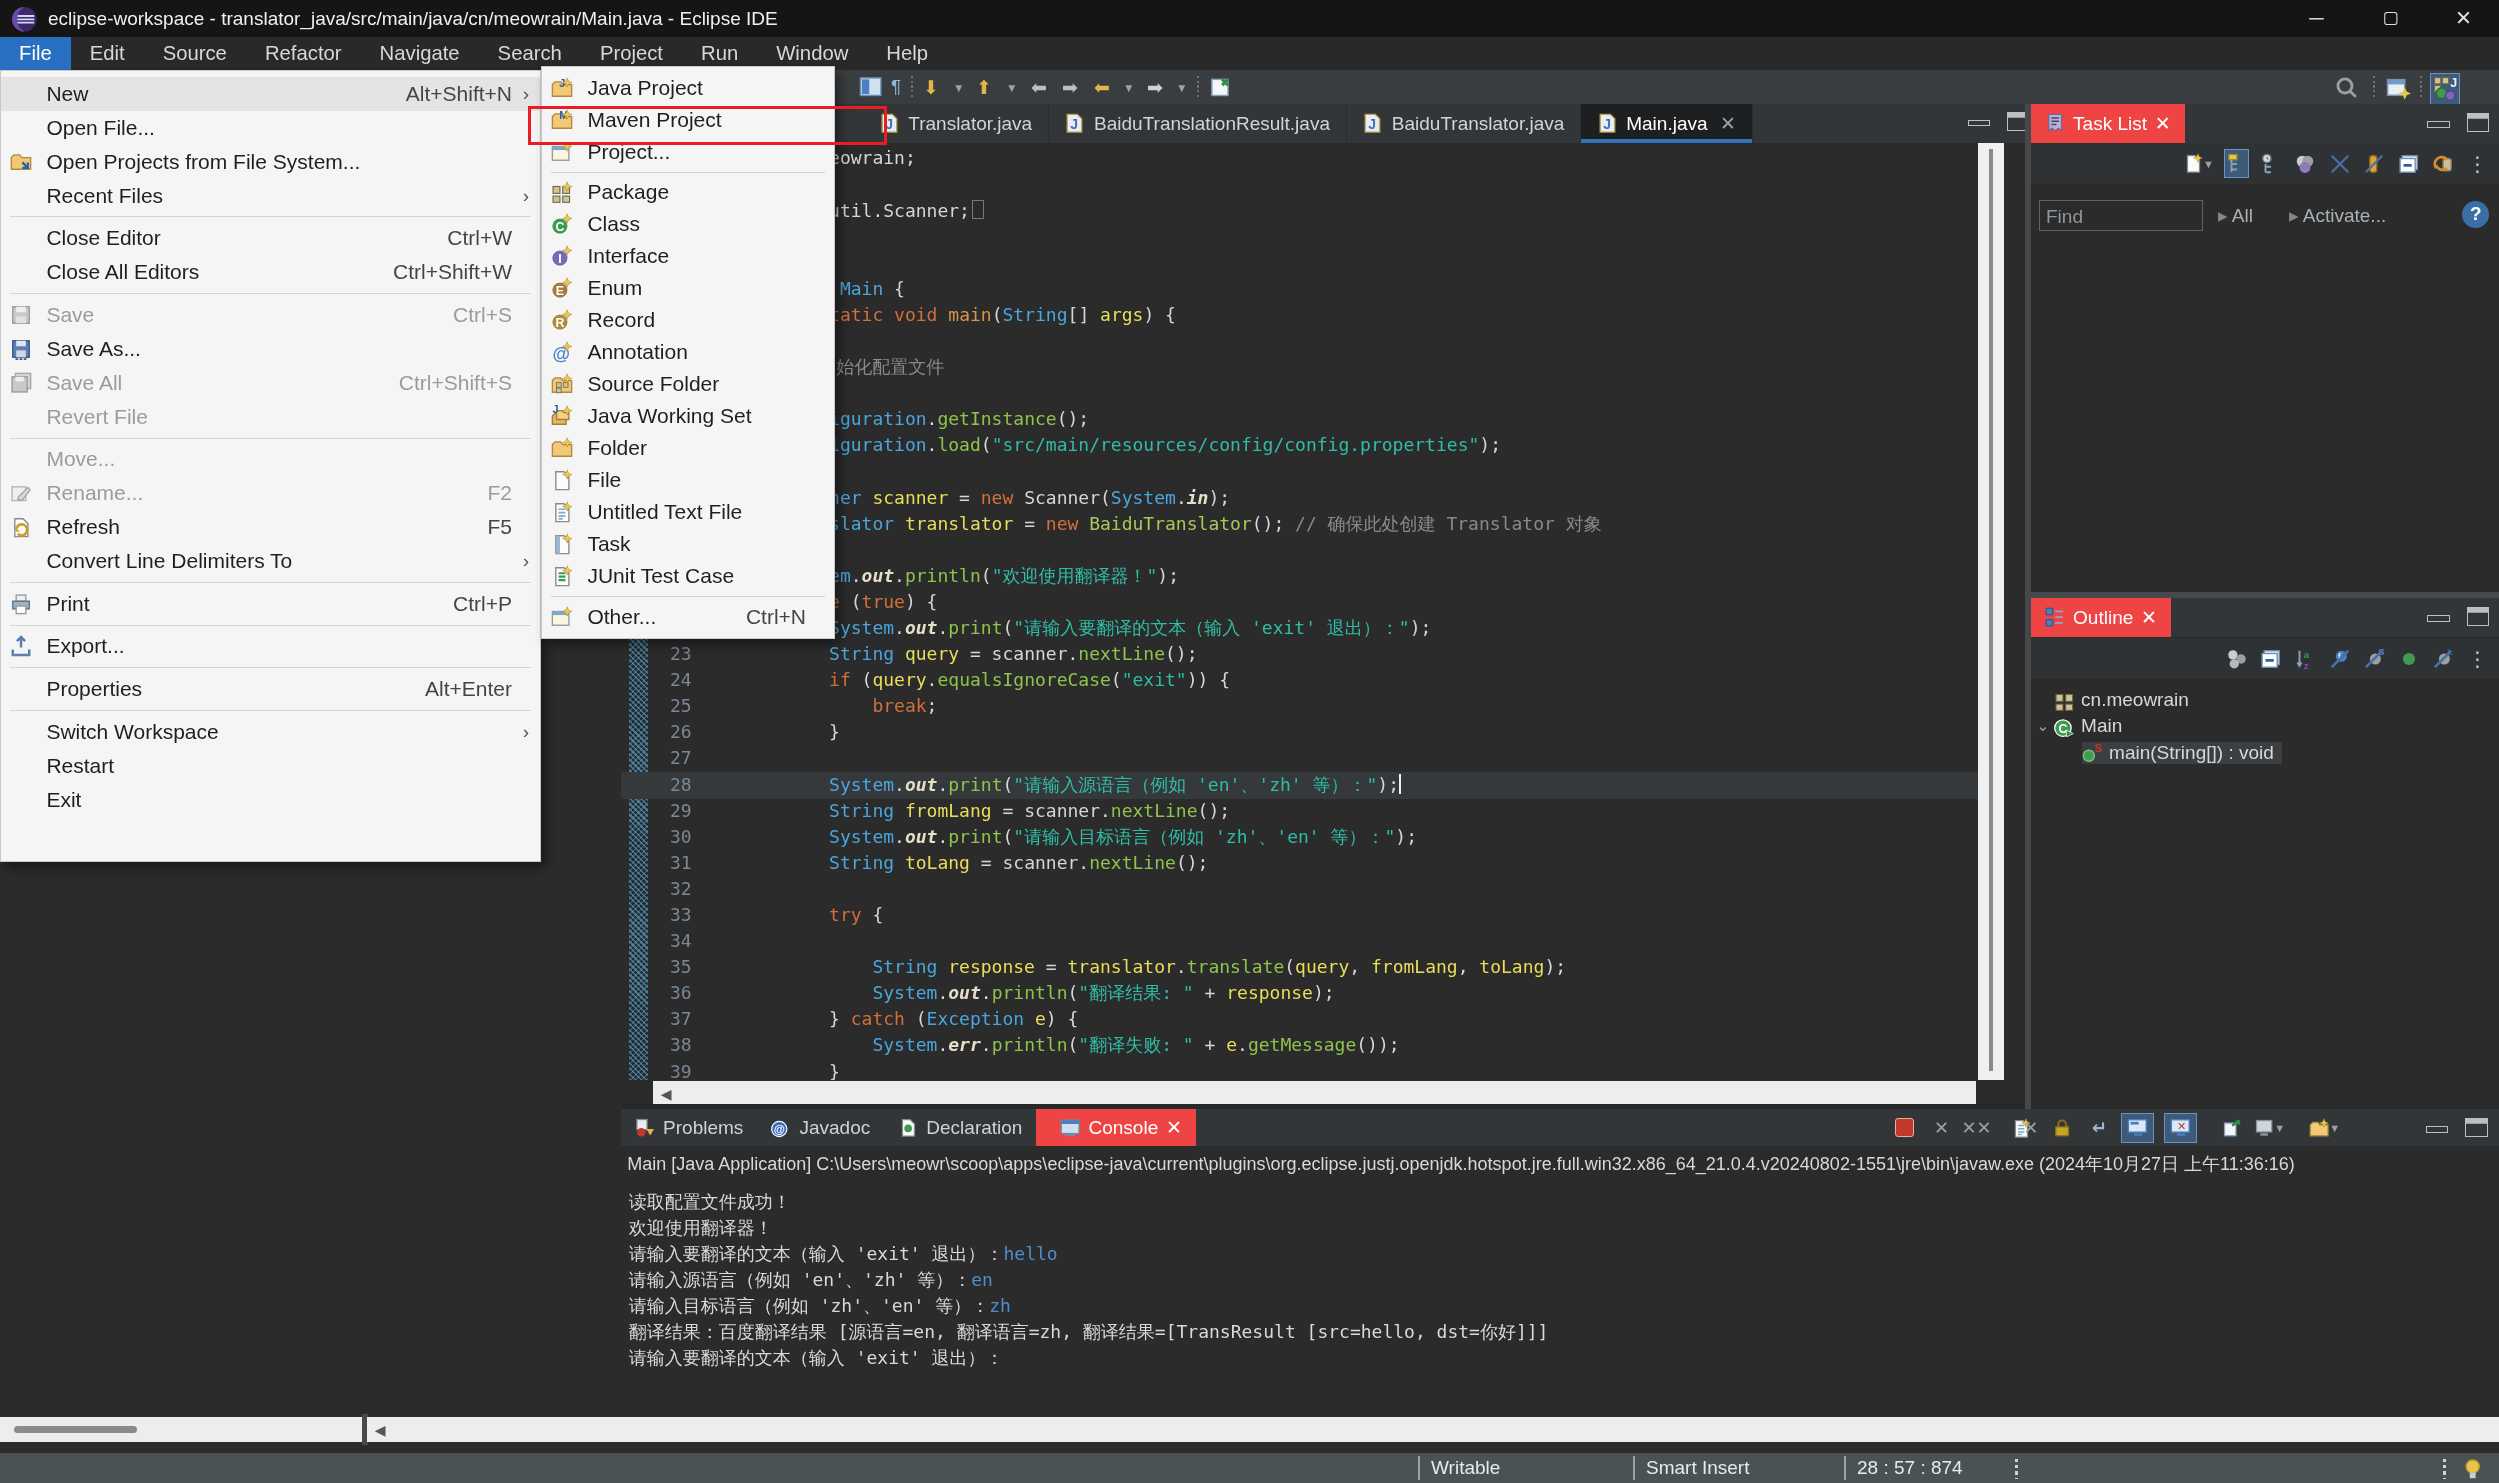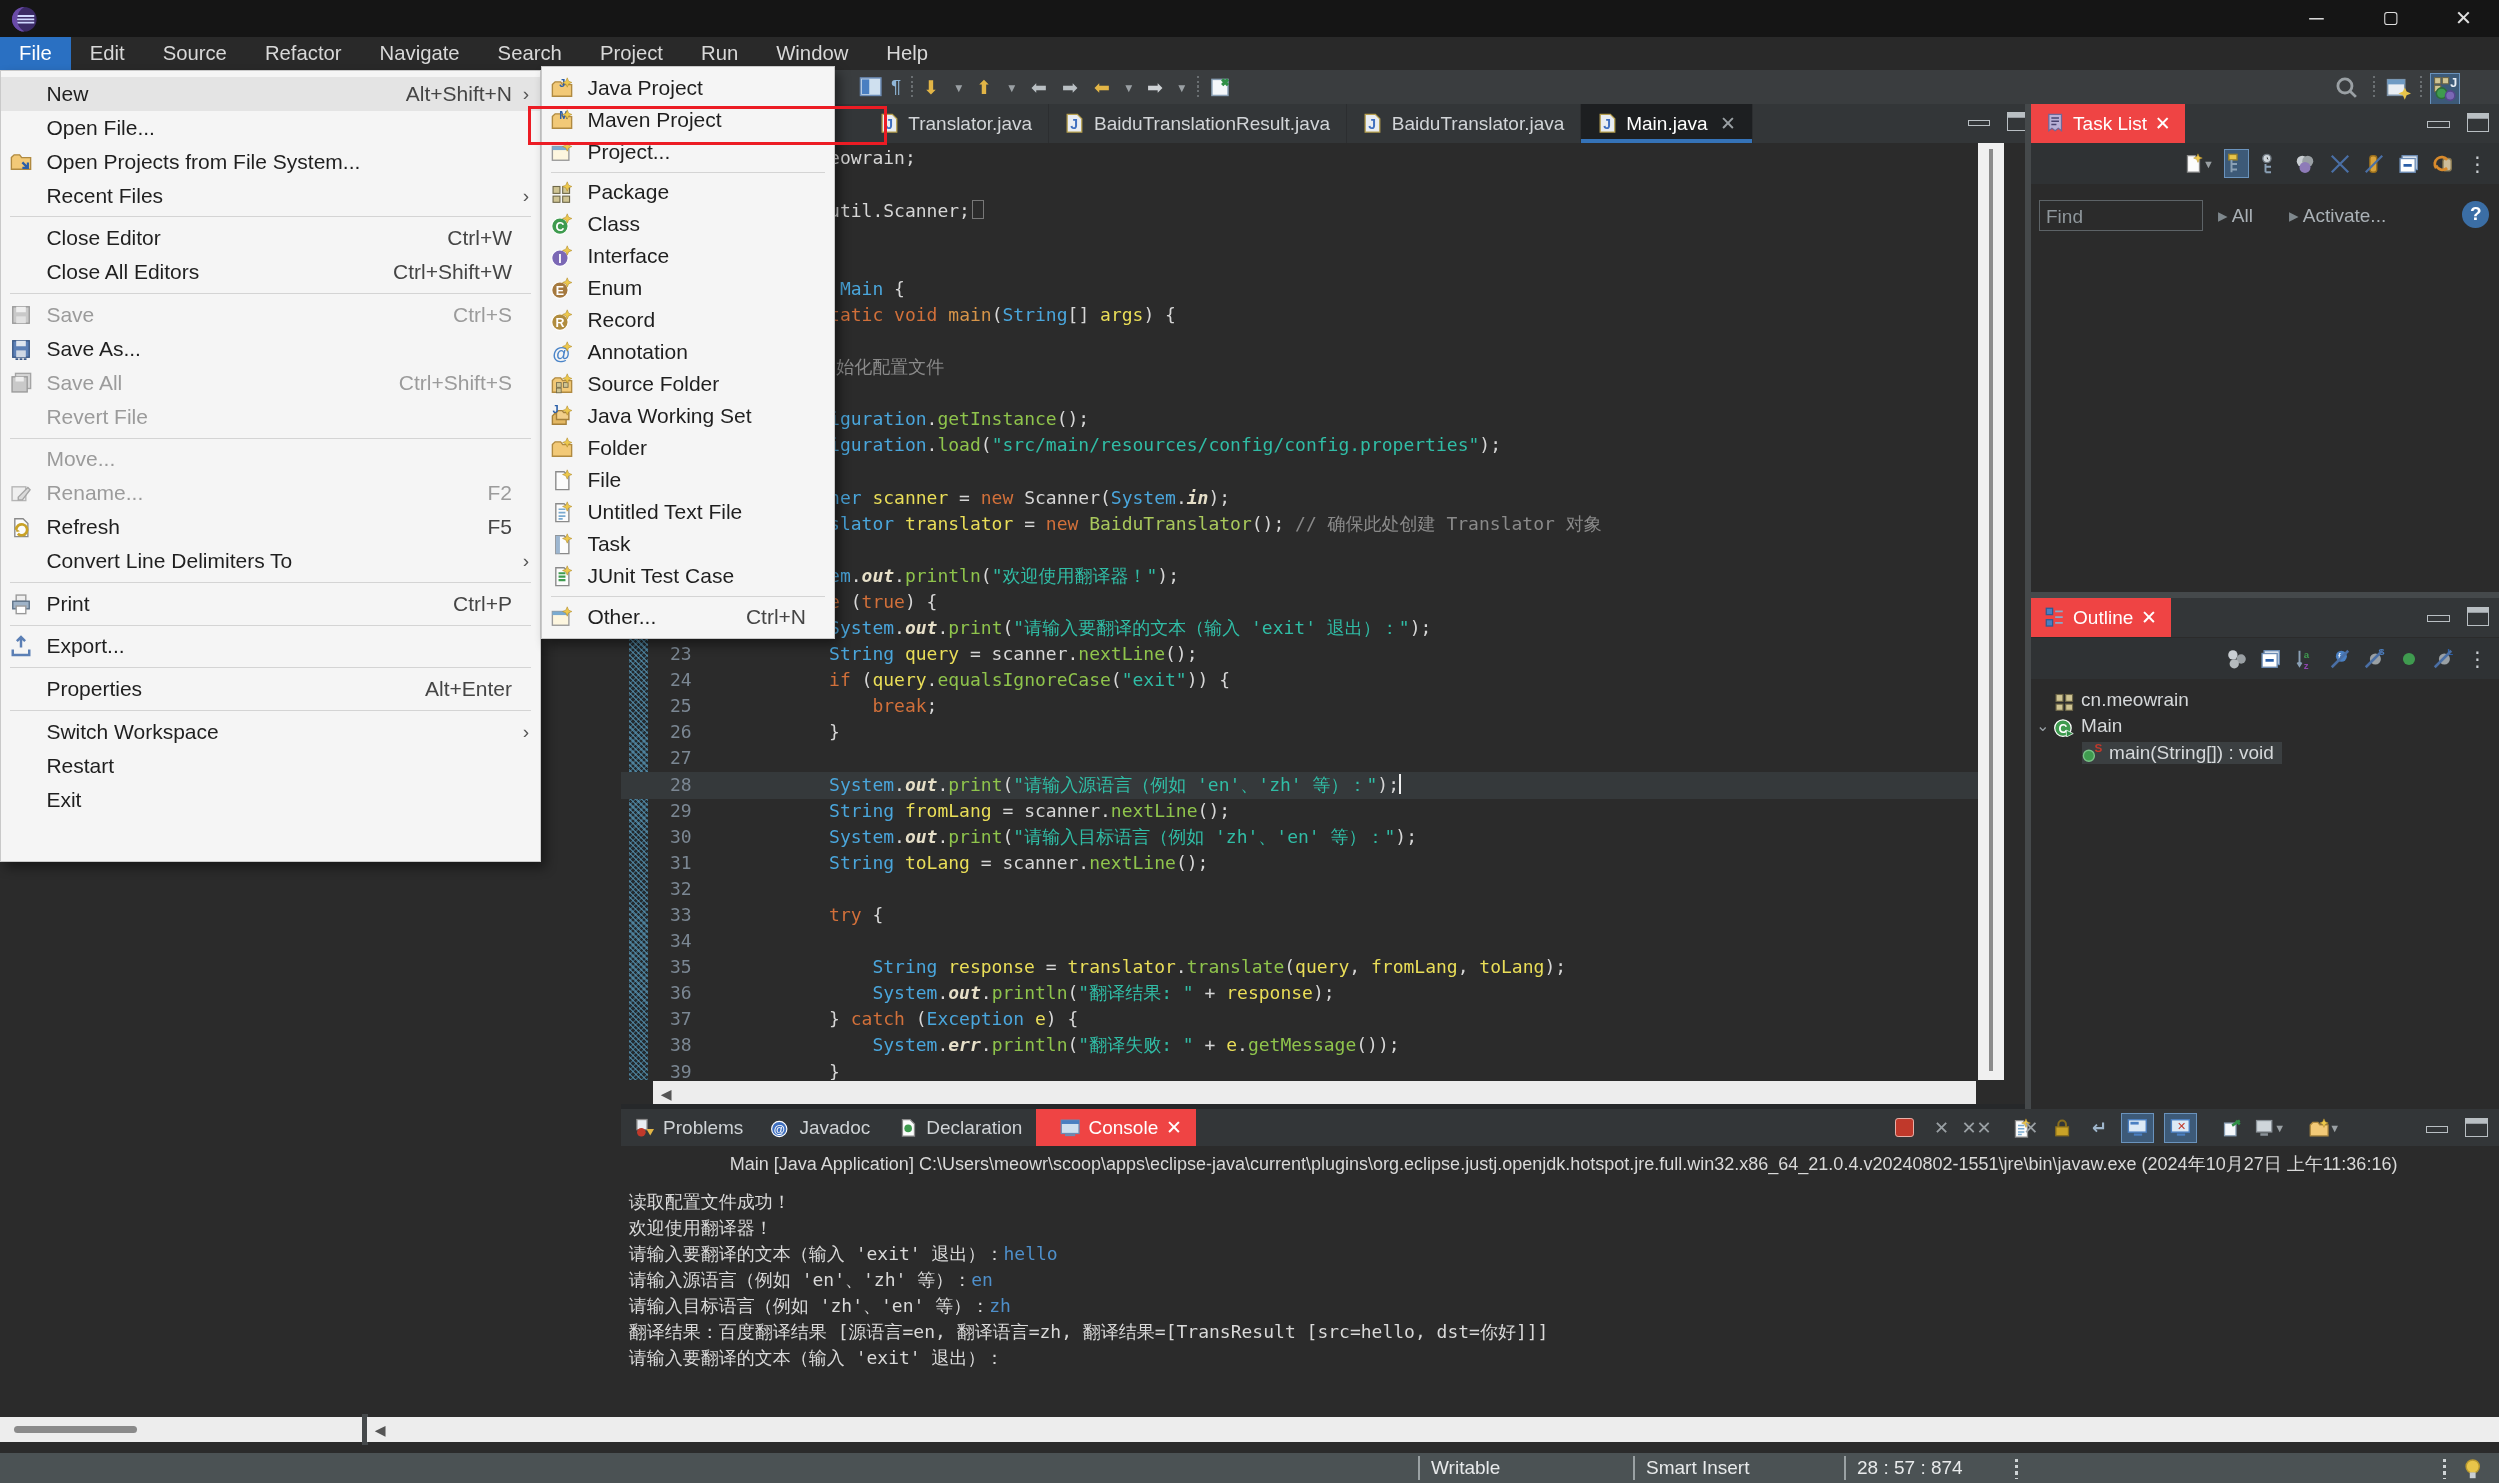"eclipse-workspace -" span.title { html: none -> <span>eclipse-workspace - translator_java/src/main/java/cn/meowrain/Main.java - Eclipse IDE</span> }
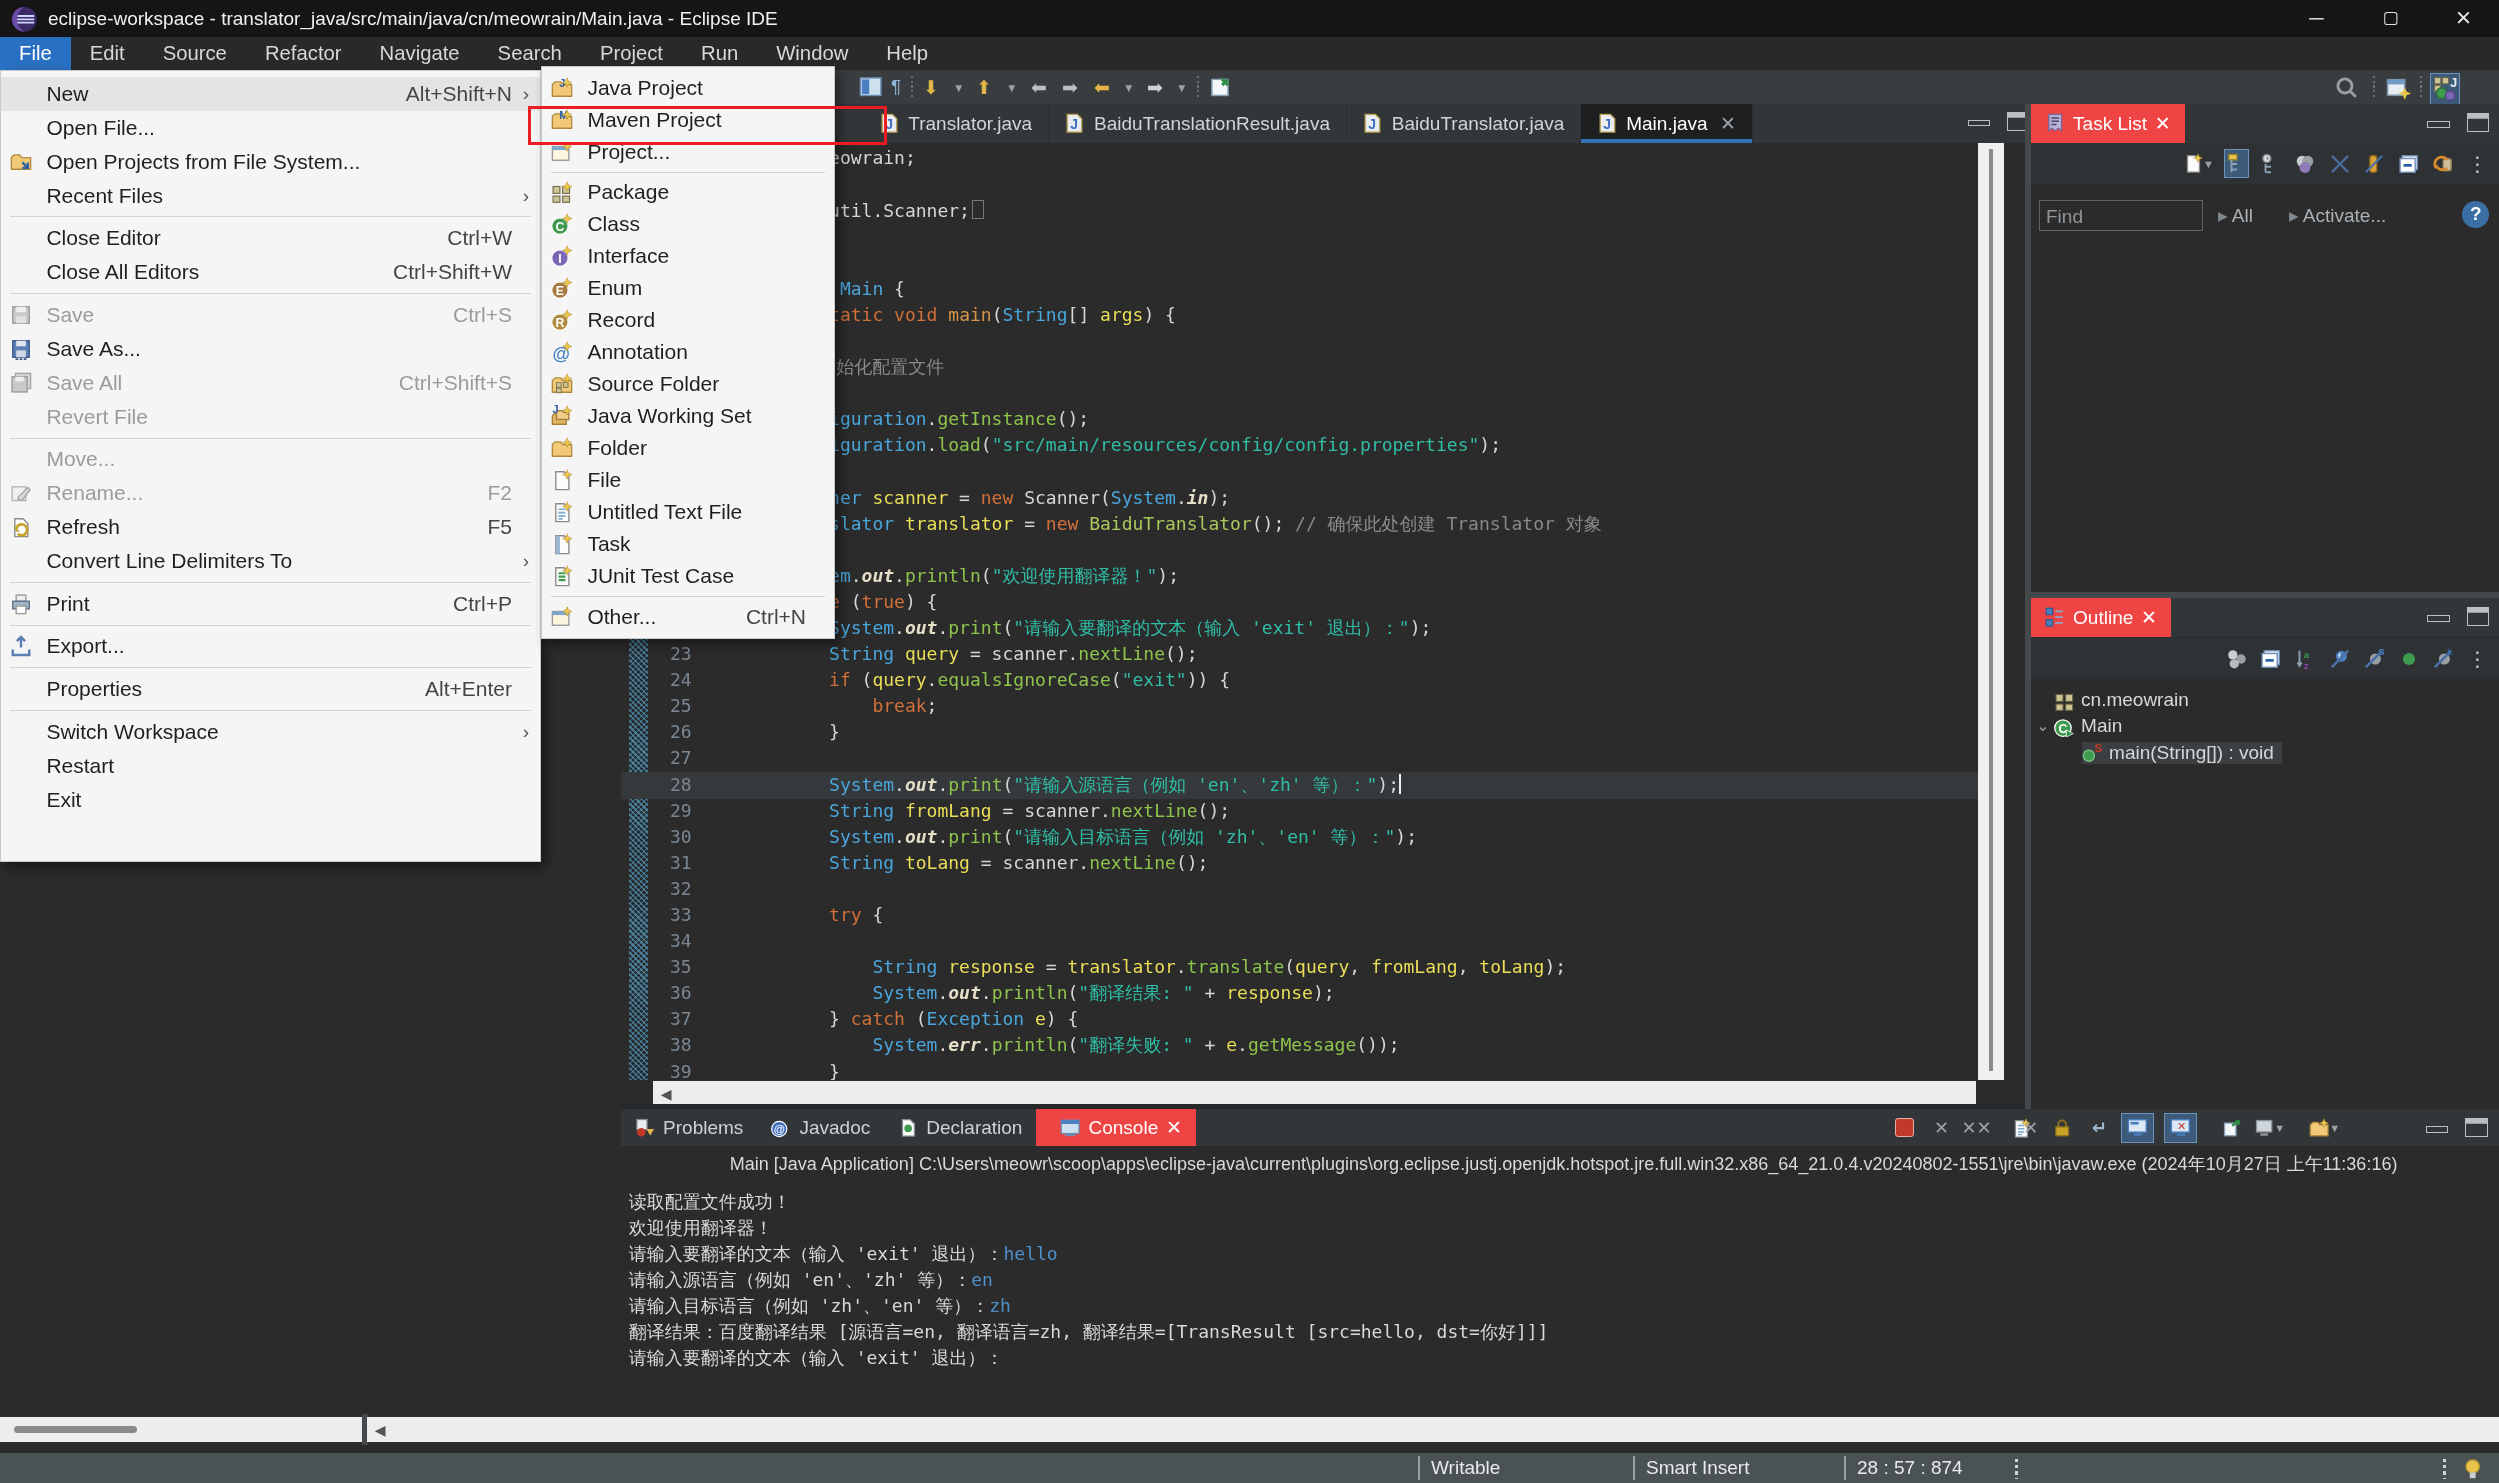"Main [Java Application]" #con-title { text-align: center -> none }
